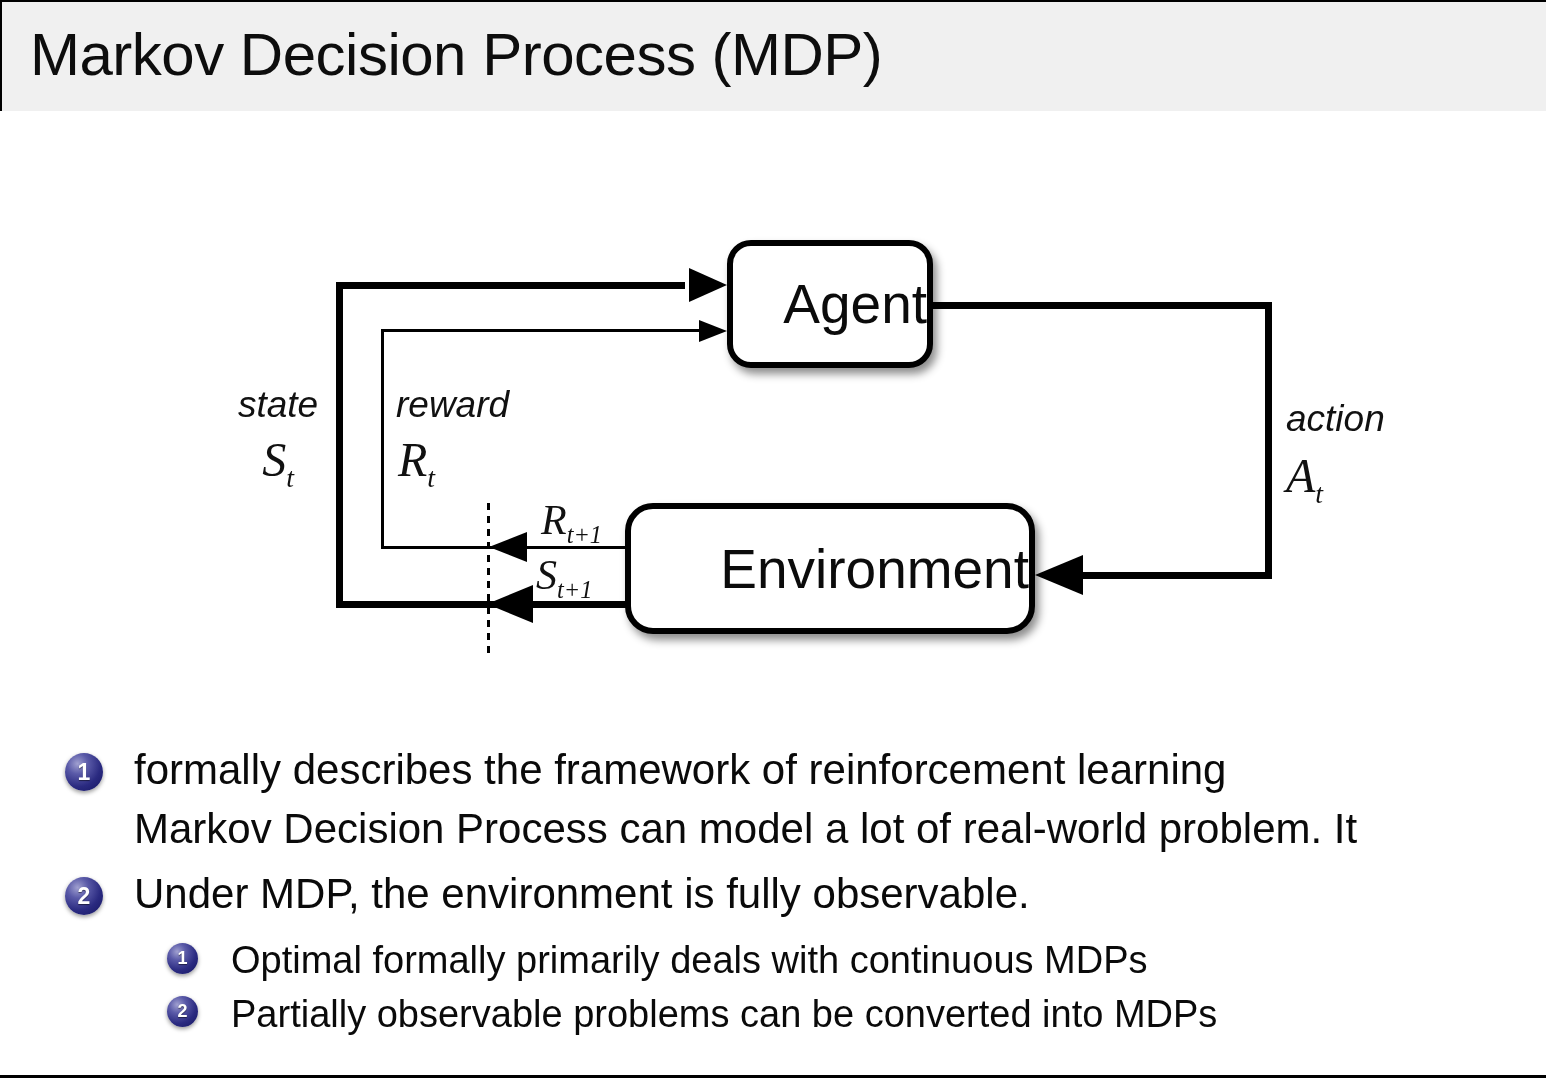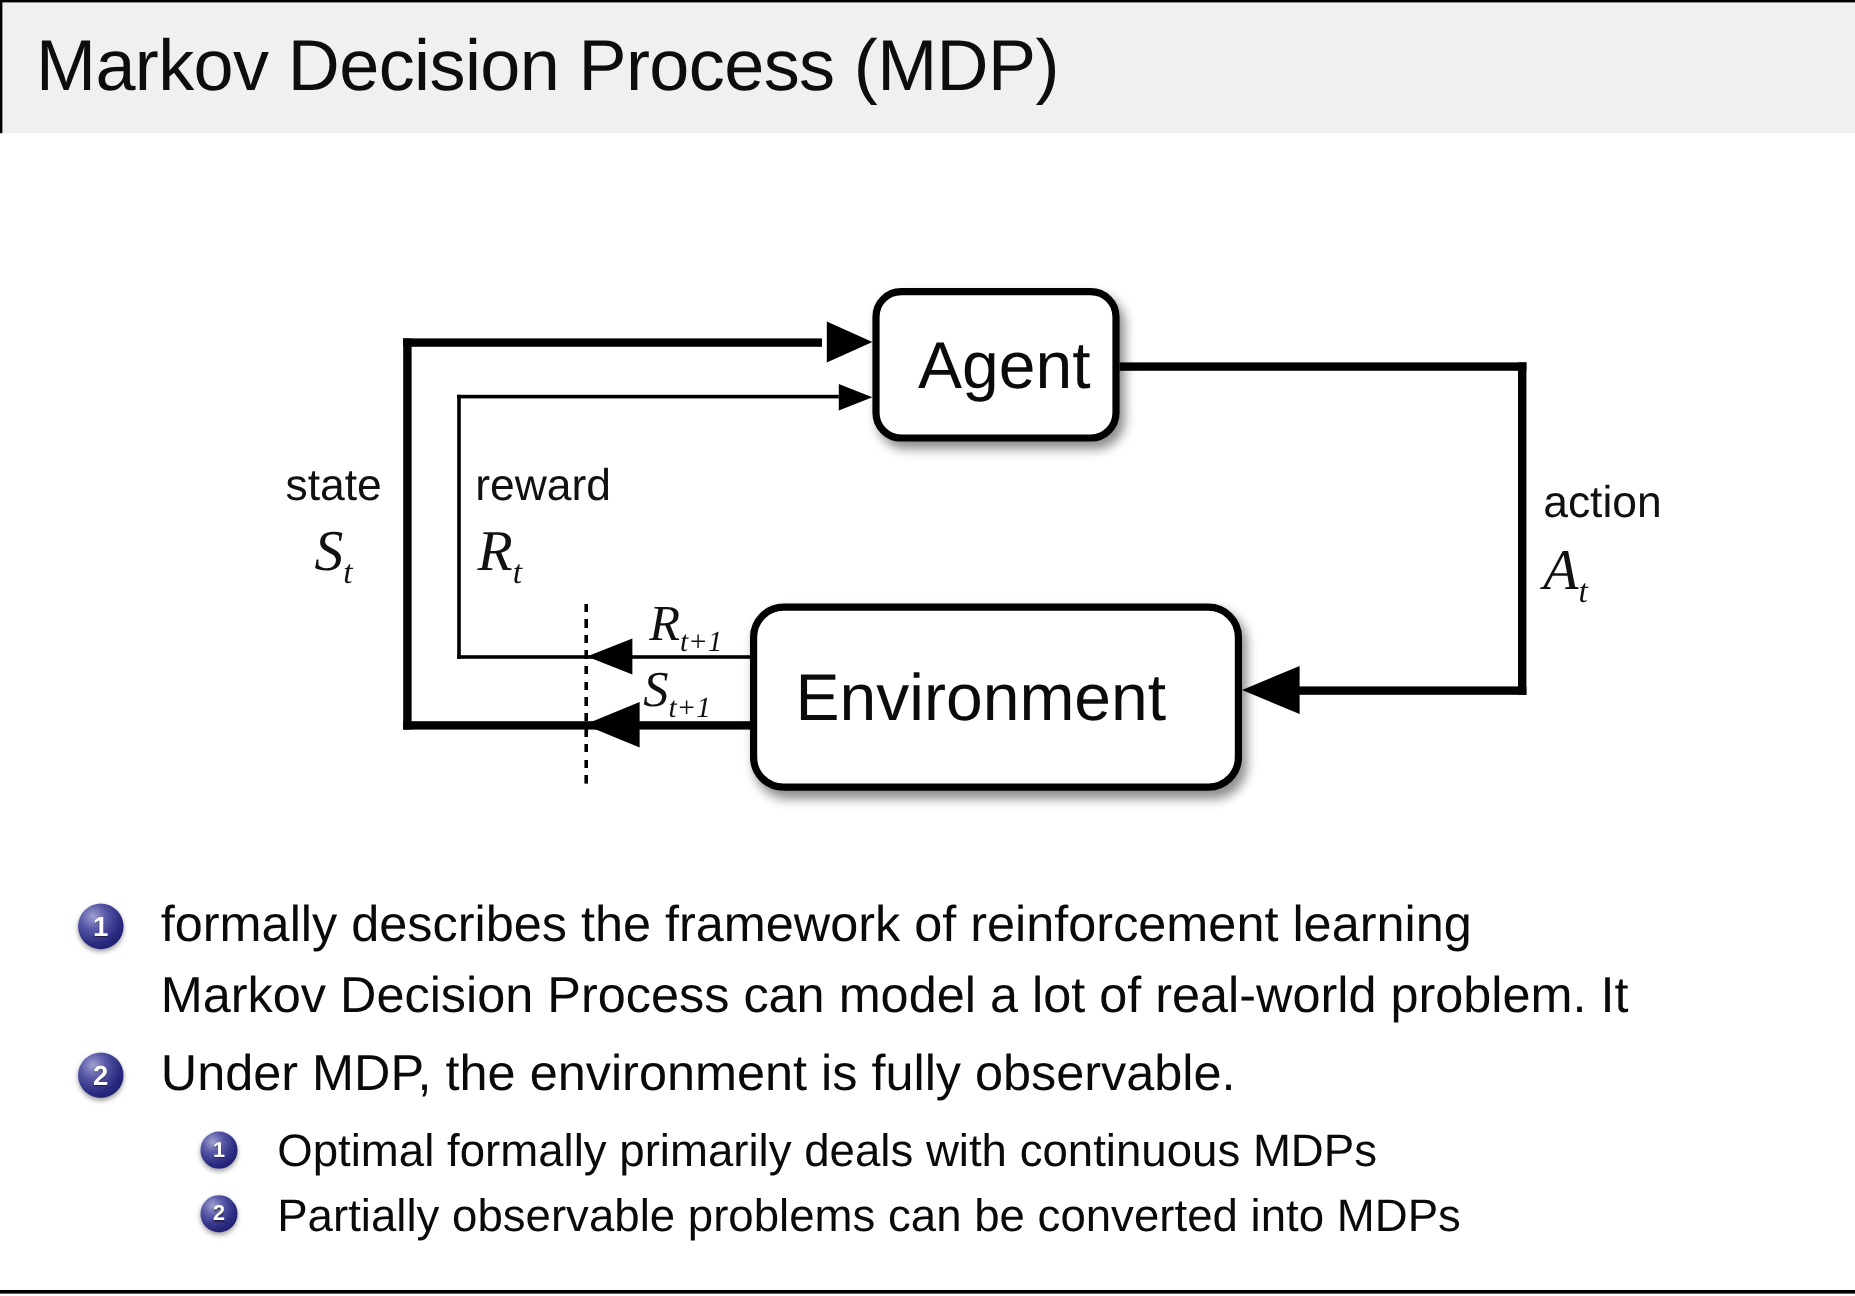"Agent" .box { justify-content: flex-start -> flex-end }
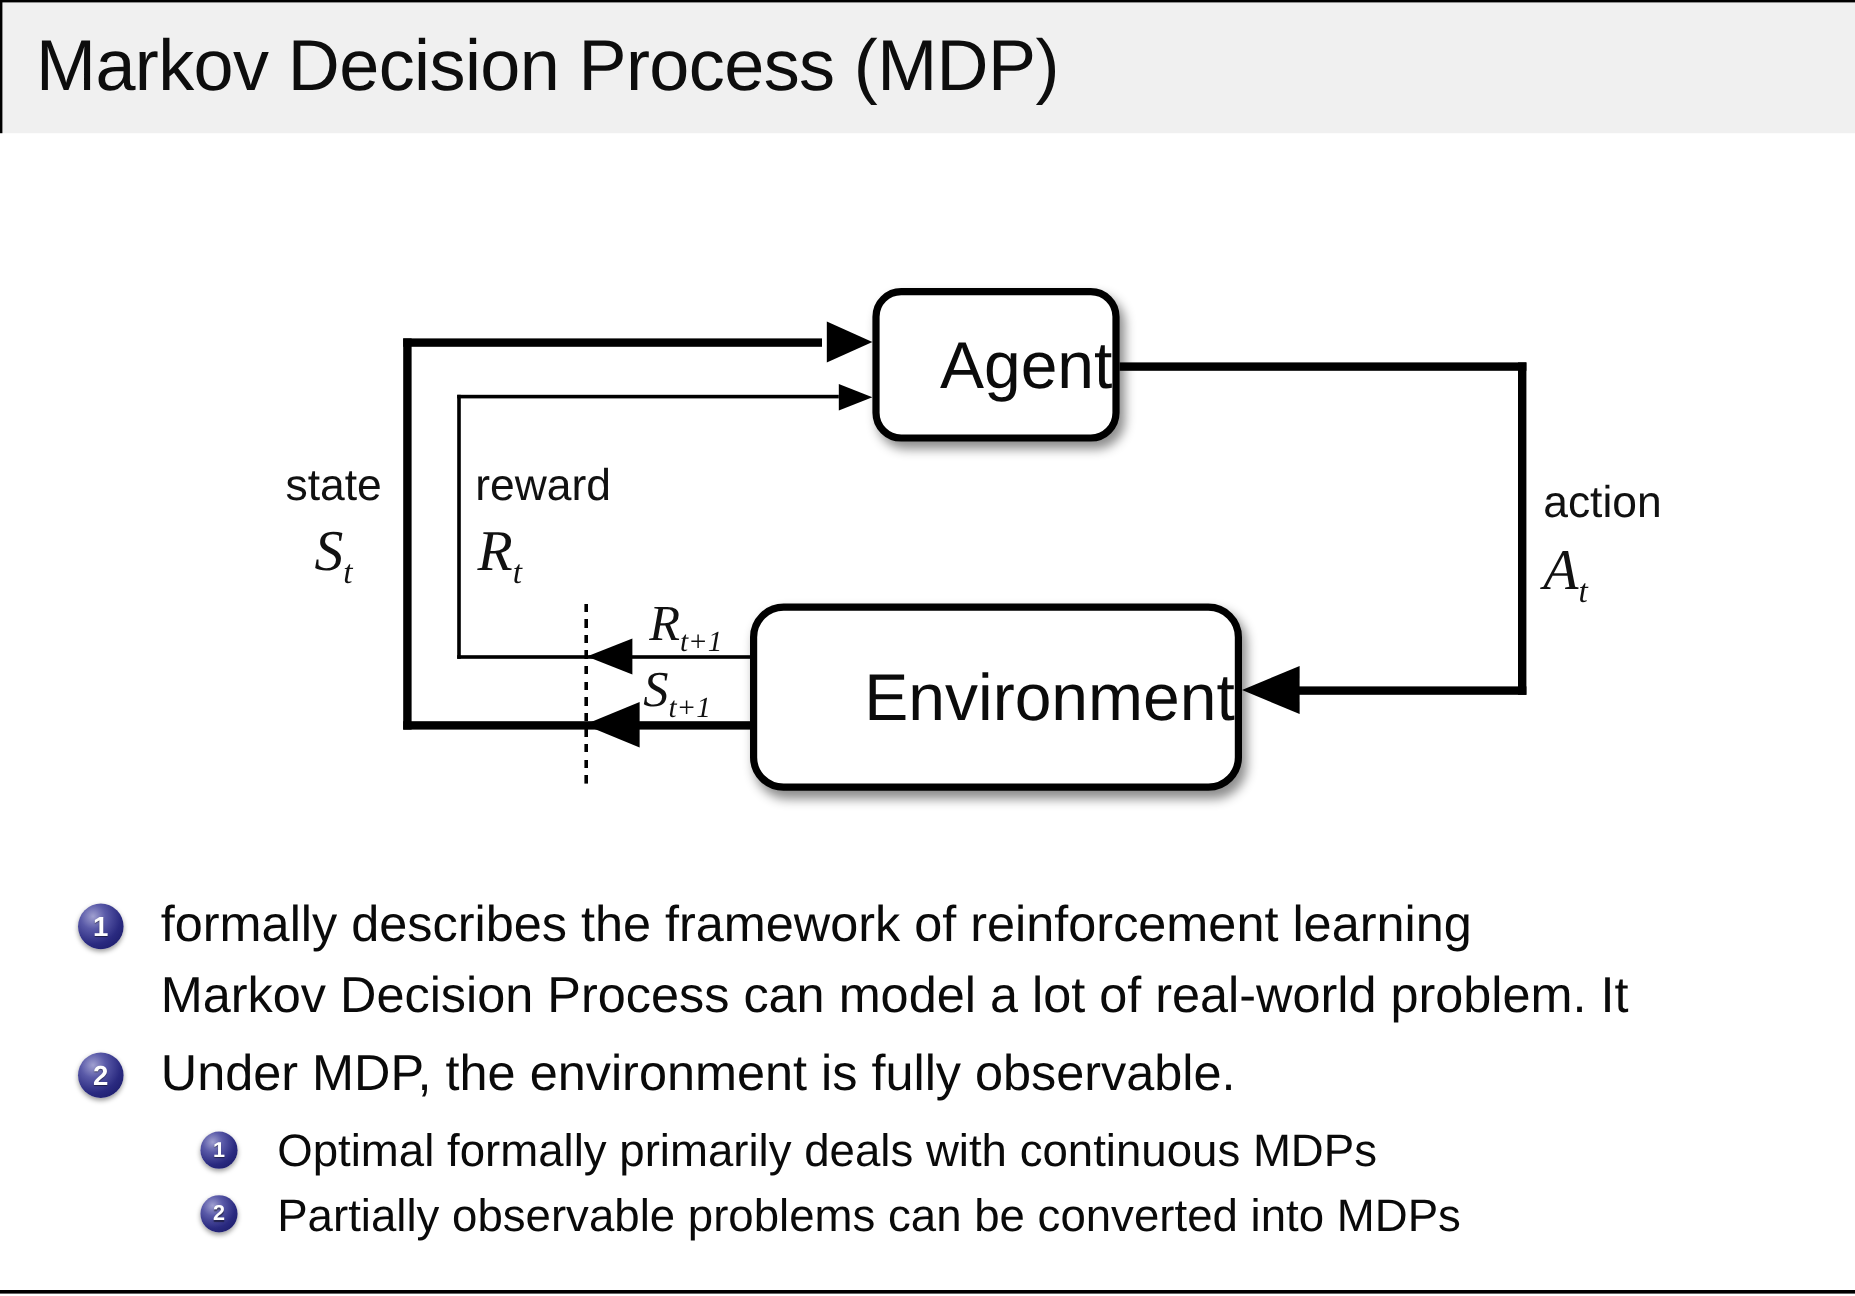"state" .dlabel { font-style: none -> italic }
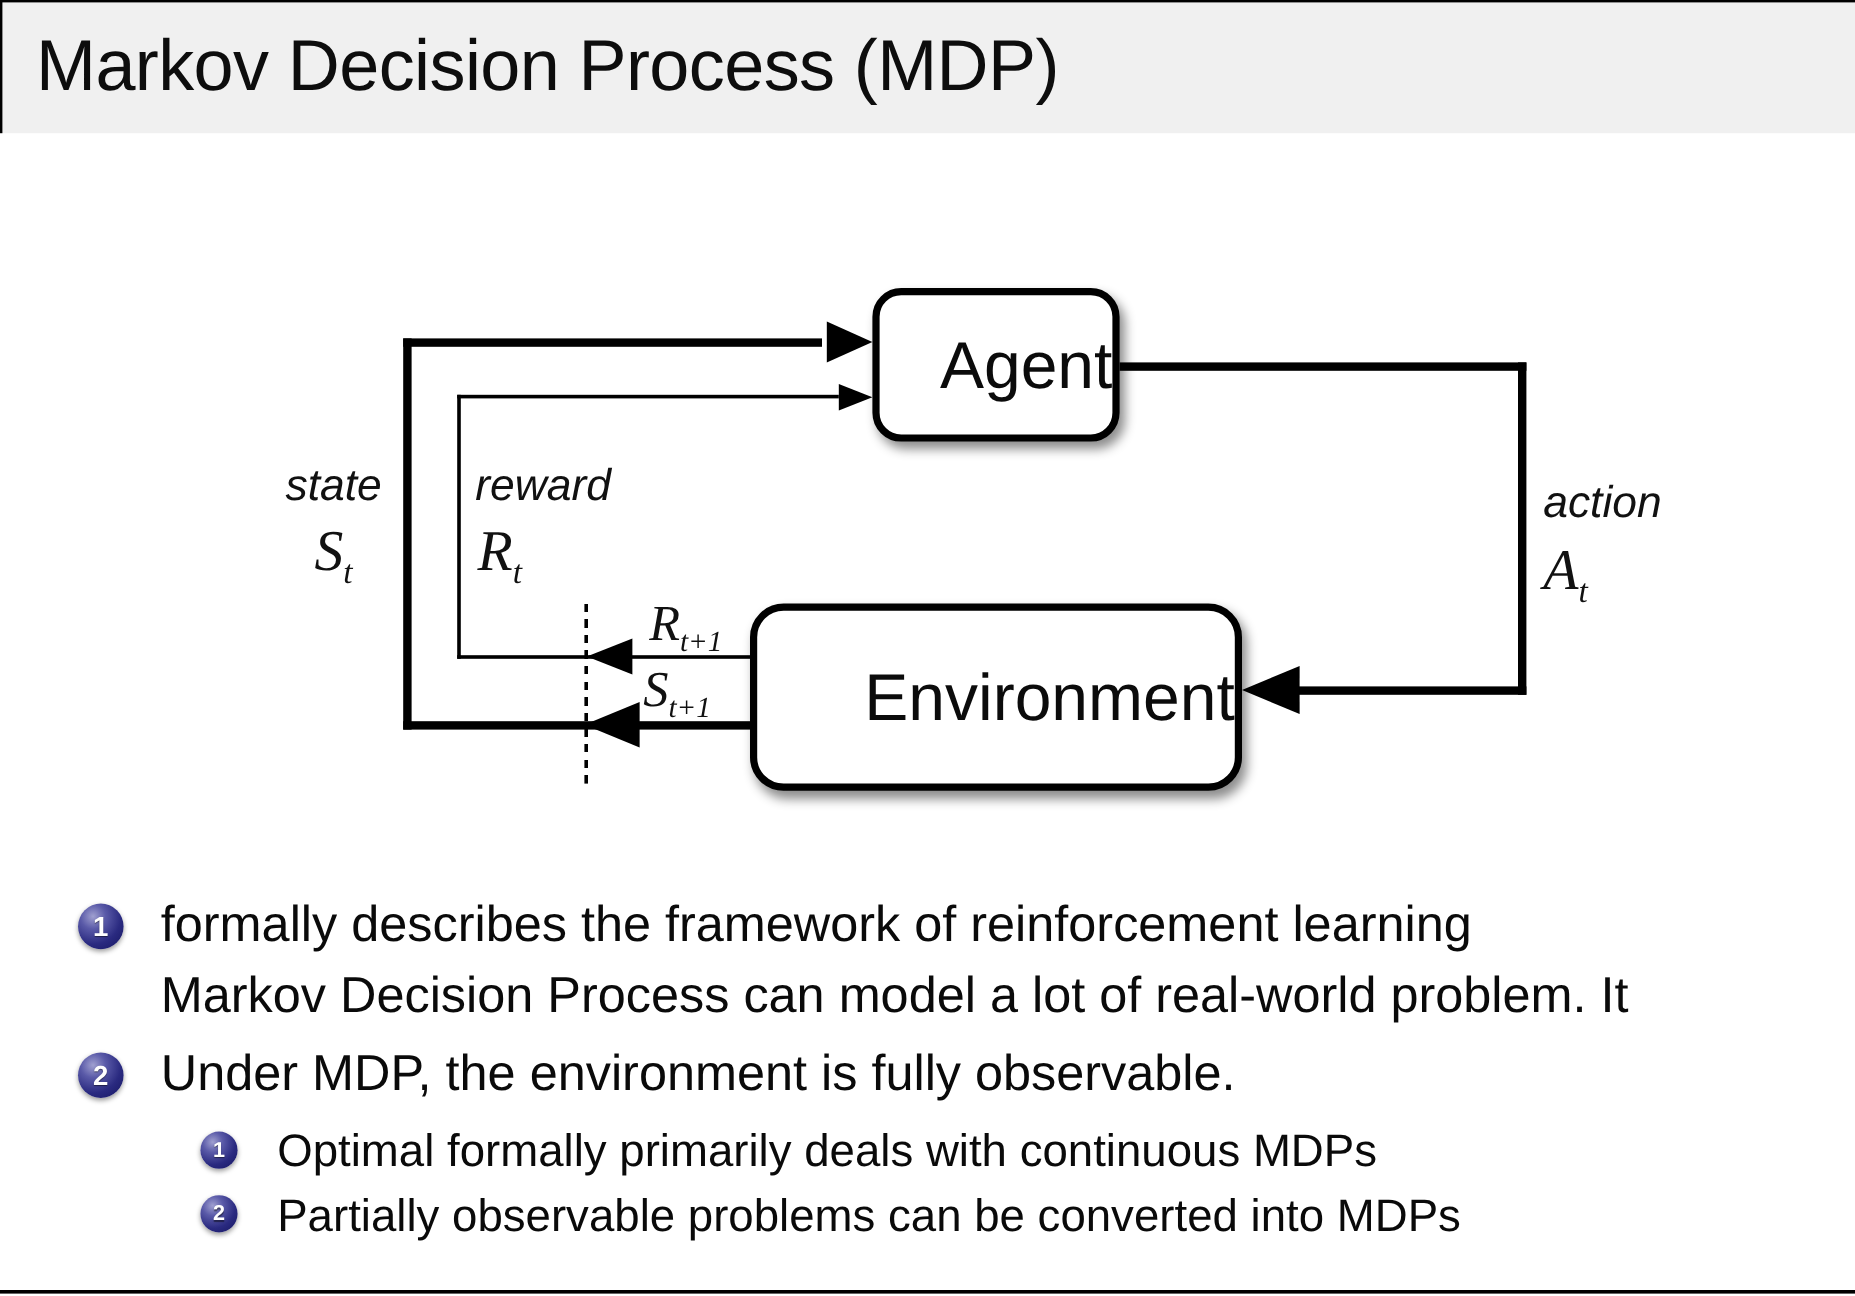"Environment" .env { height: 156px -> 131px }
